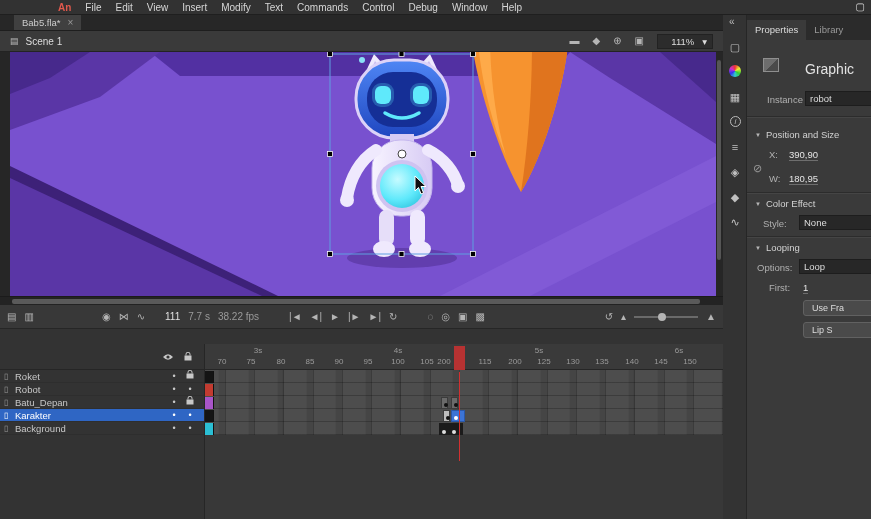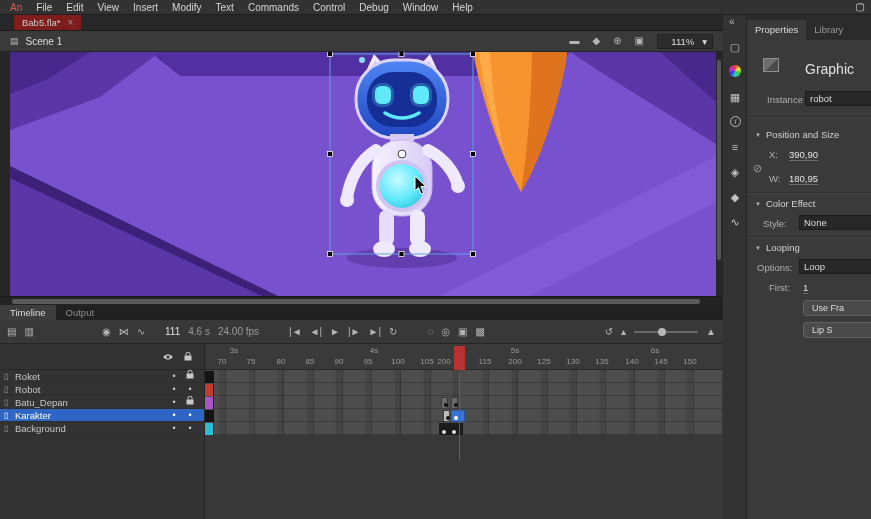"An" .logo { font-weight: normal -> bold; margin-left: none -> 48px }
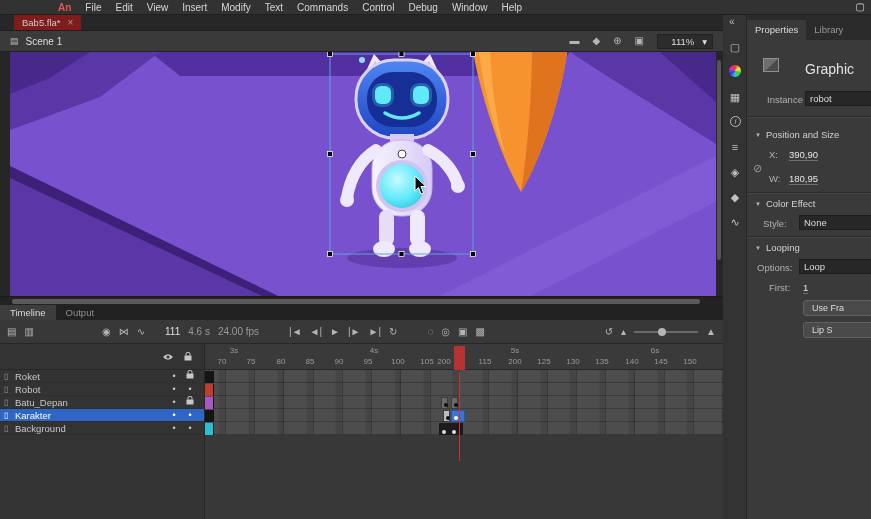"Bab5.fla*" .doc-tab { background: #7f1d1d -> #404040 }
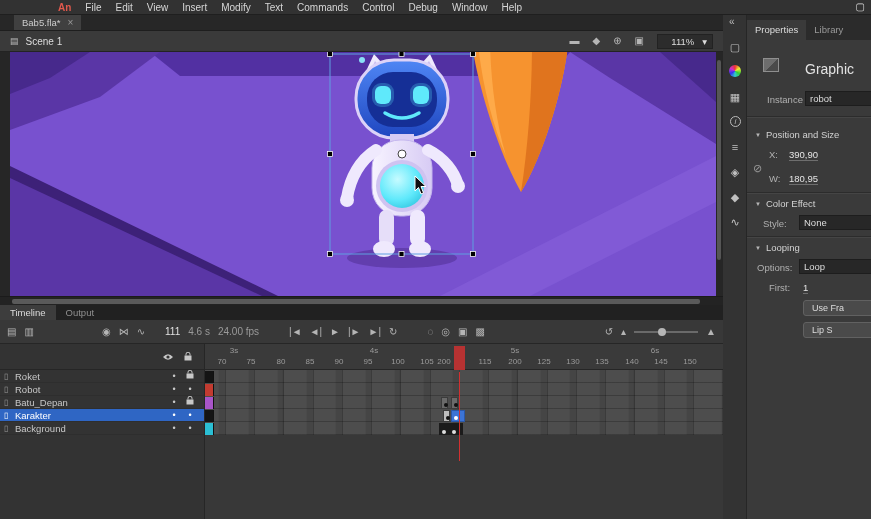"Timeline" div.tl-tabs { html: <div> <div>Timeline</div> <div>Output</div> </div> -> none }
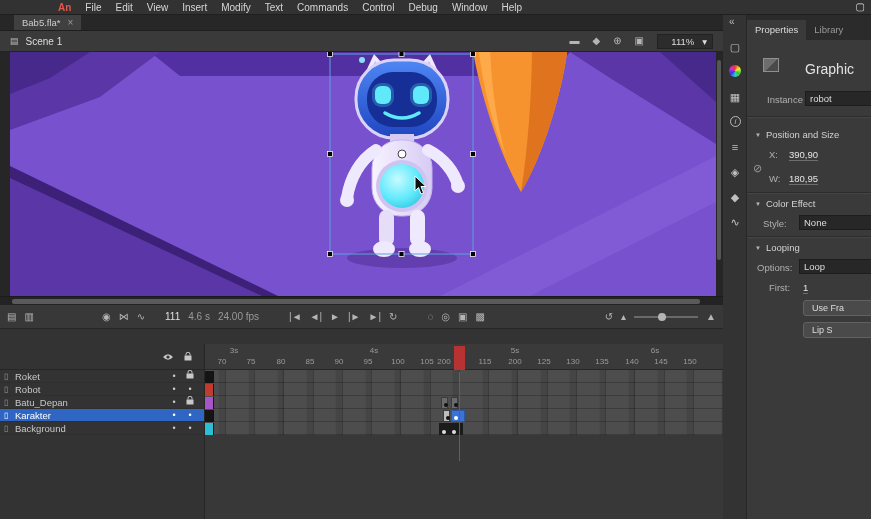"4.6 s" span.tl-dim { text: 4.6 -> 7.7 }
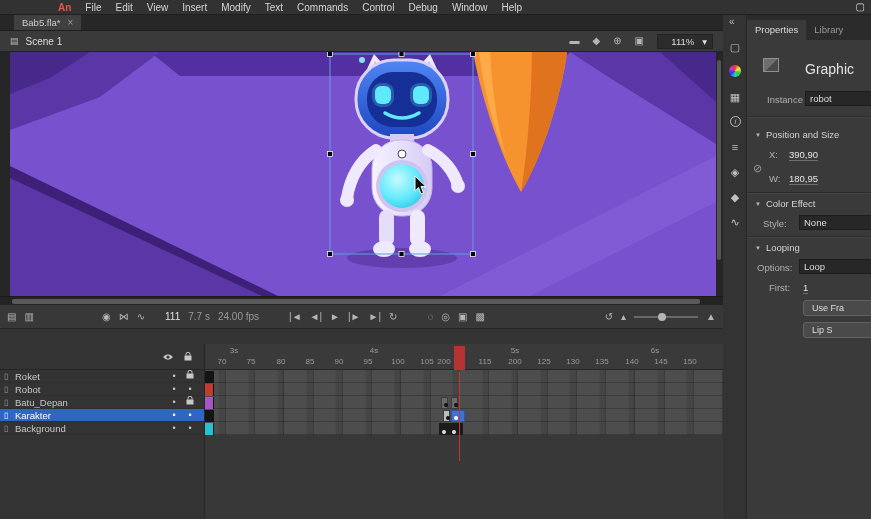"24.00 fps" span.tl-dim { text: 24.00 -> 38.22 }
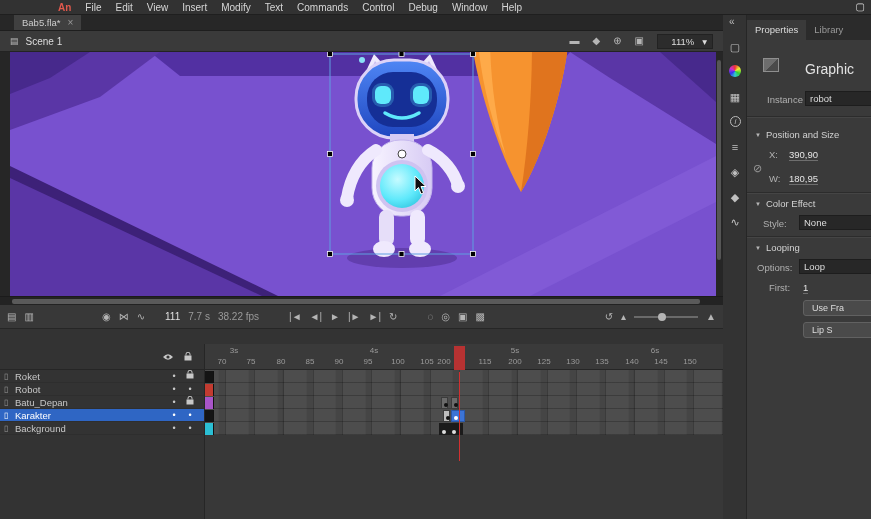"3s" .sec-label { margin-left: none -> 24px }
